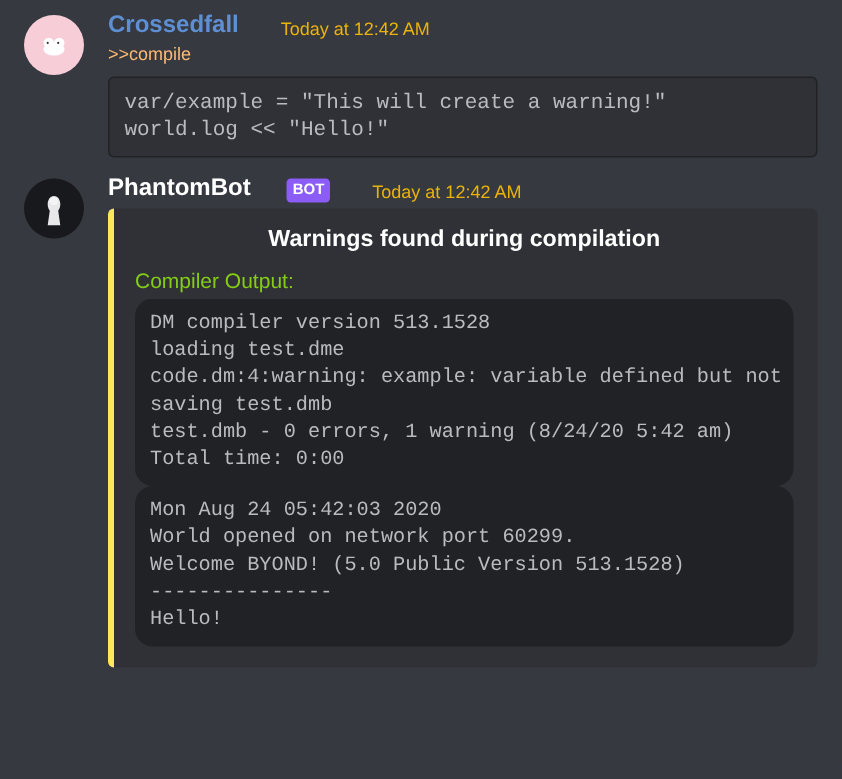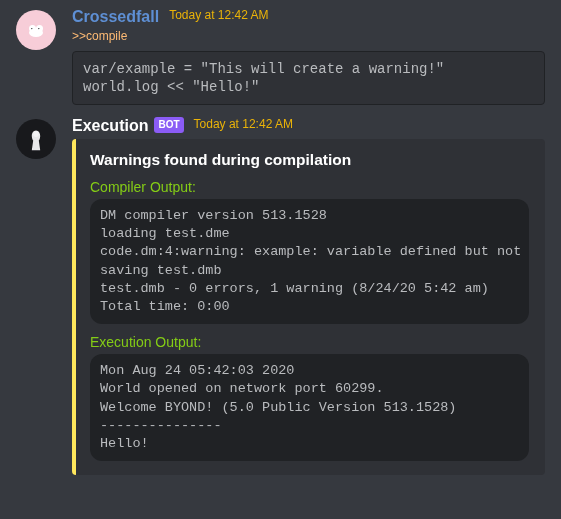"Crossedfall" .header-line { align-items: flex-start -> flex-end; gap: 6px -> 24px }
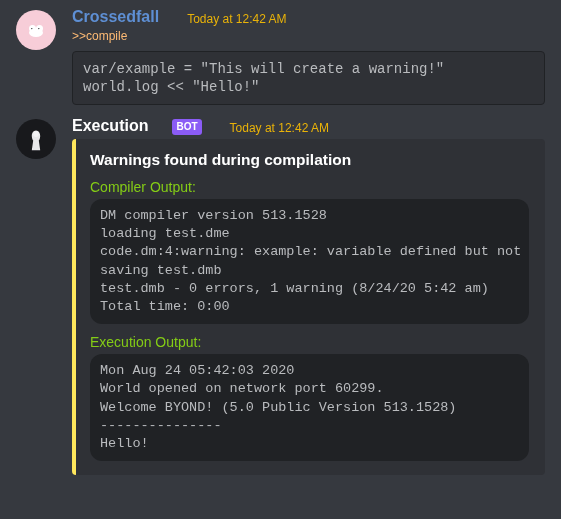"Execution" span.username { text: Execution -> PhantomBot }
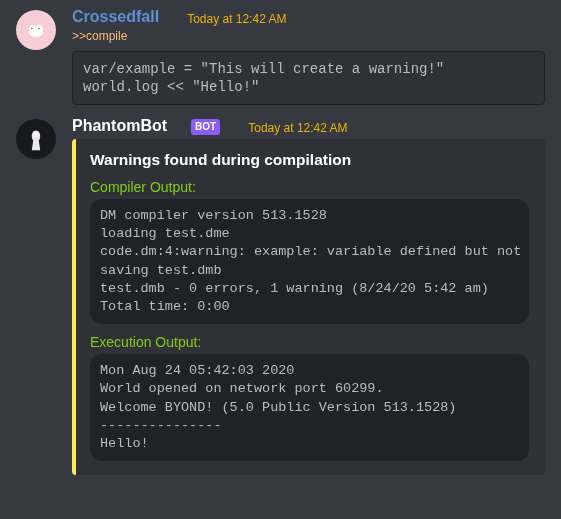"Warnings found during compilation" .embed-title { text-align: none -> center }
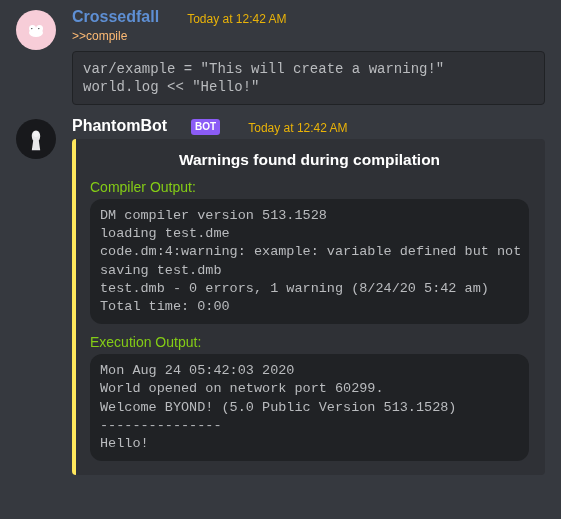"Execution Output:" div.field-name { html: <div>Execution Output:</div> -> none }
